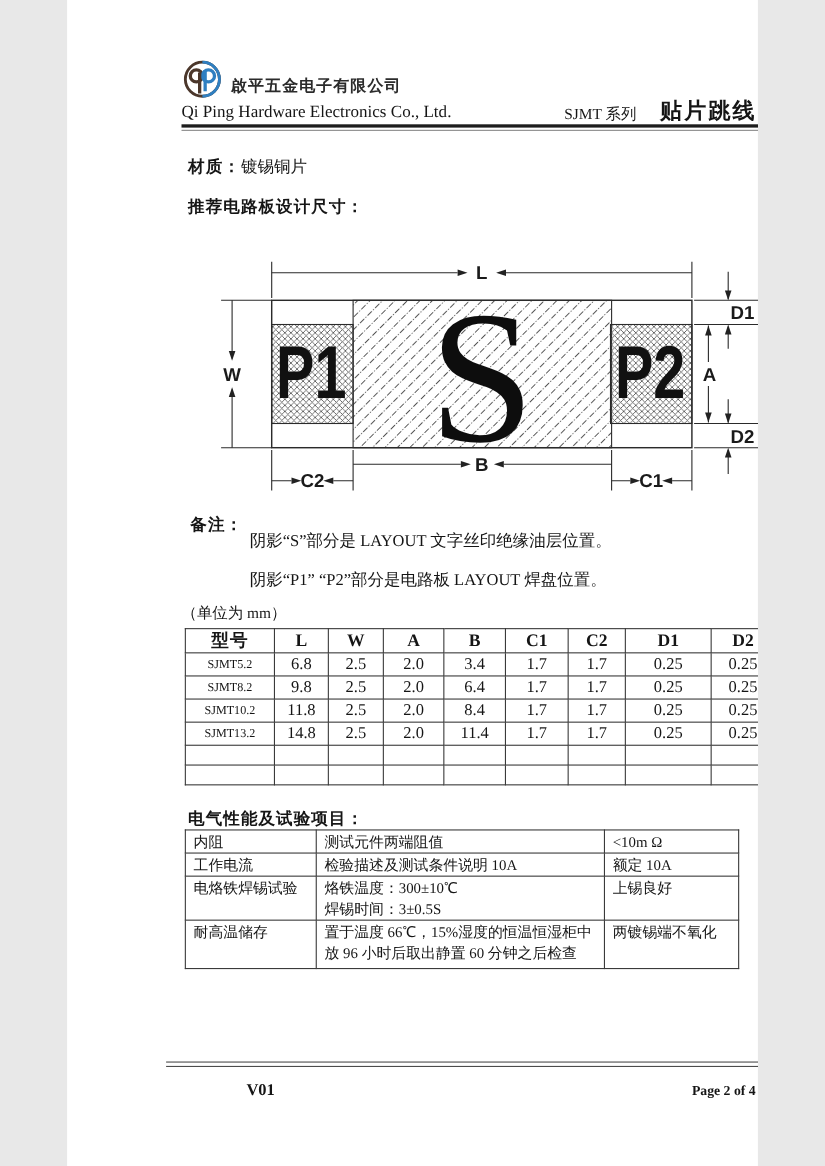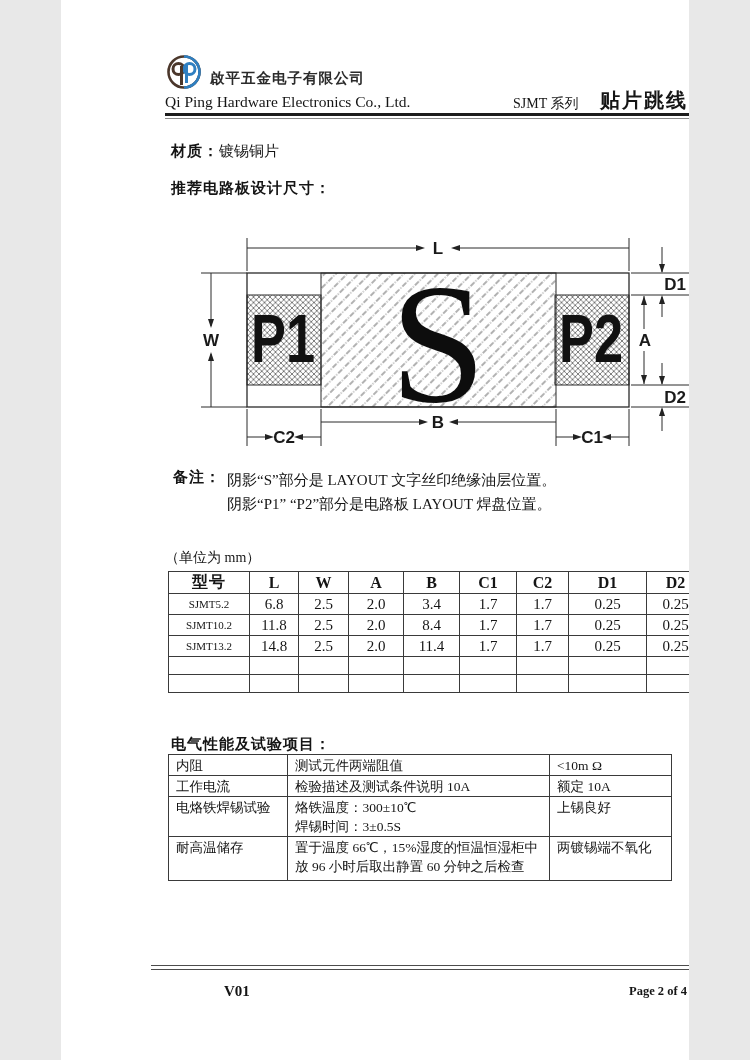"阴影“S”部分是 LAYOUT 文字丝印绝缘油层位置。" .notes .txt div { margin-top: none -> 12px }
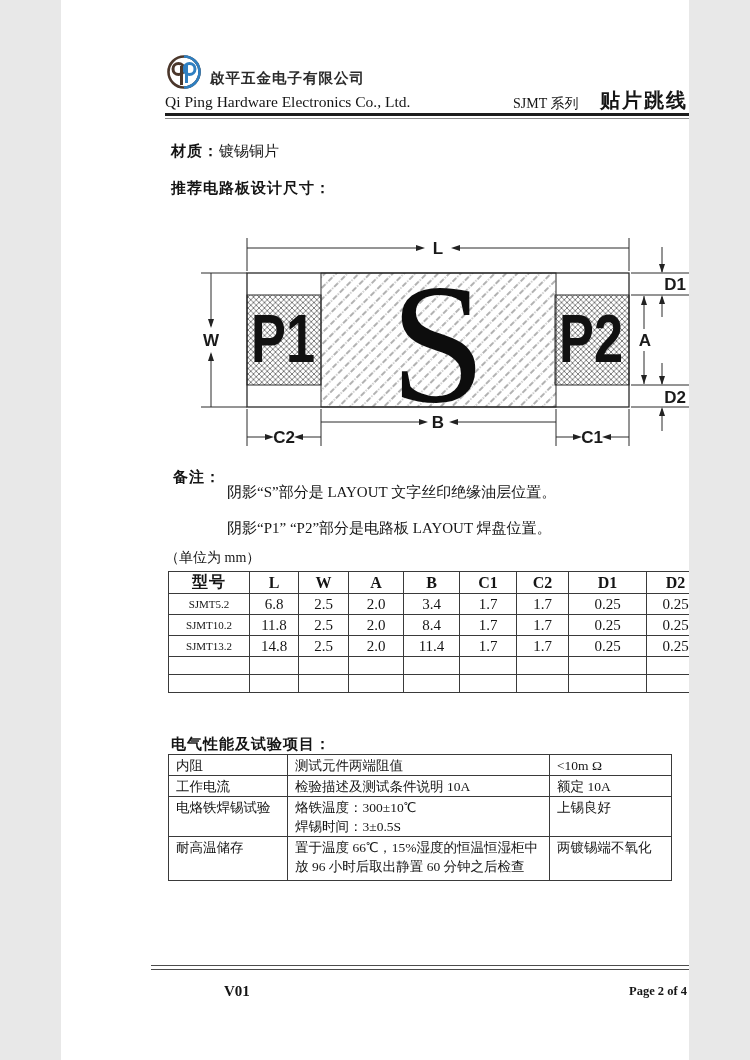"SJMT8.2" tr { html: none -> <tr> <td>SJMT8.2</td> <td>9.8</td> <td>2.5</td> <td>2.0</td> <td>6.4</td> <td>1.7</td> <td>1.7</td> <td>0.25</td> <td>0.25</td> </tr> }
